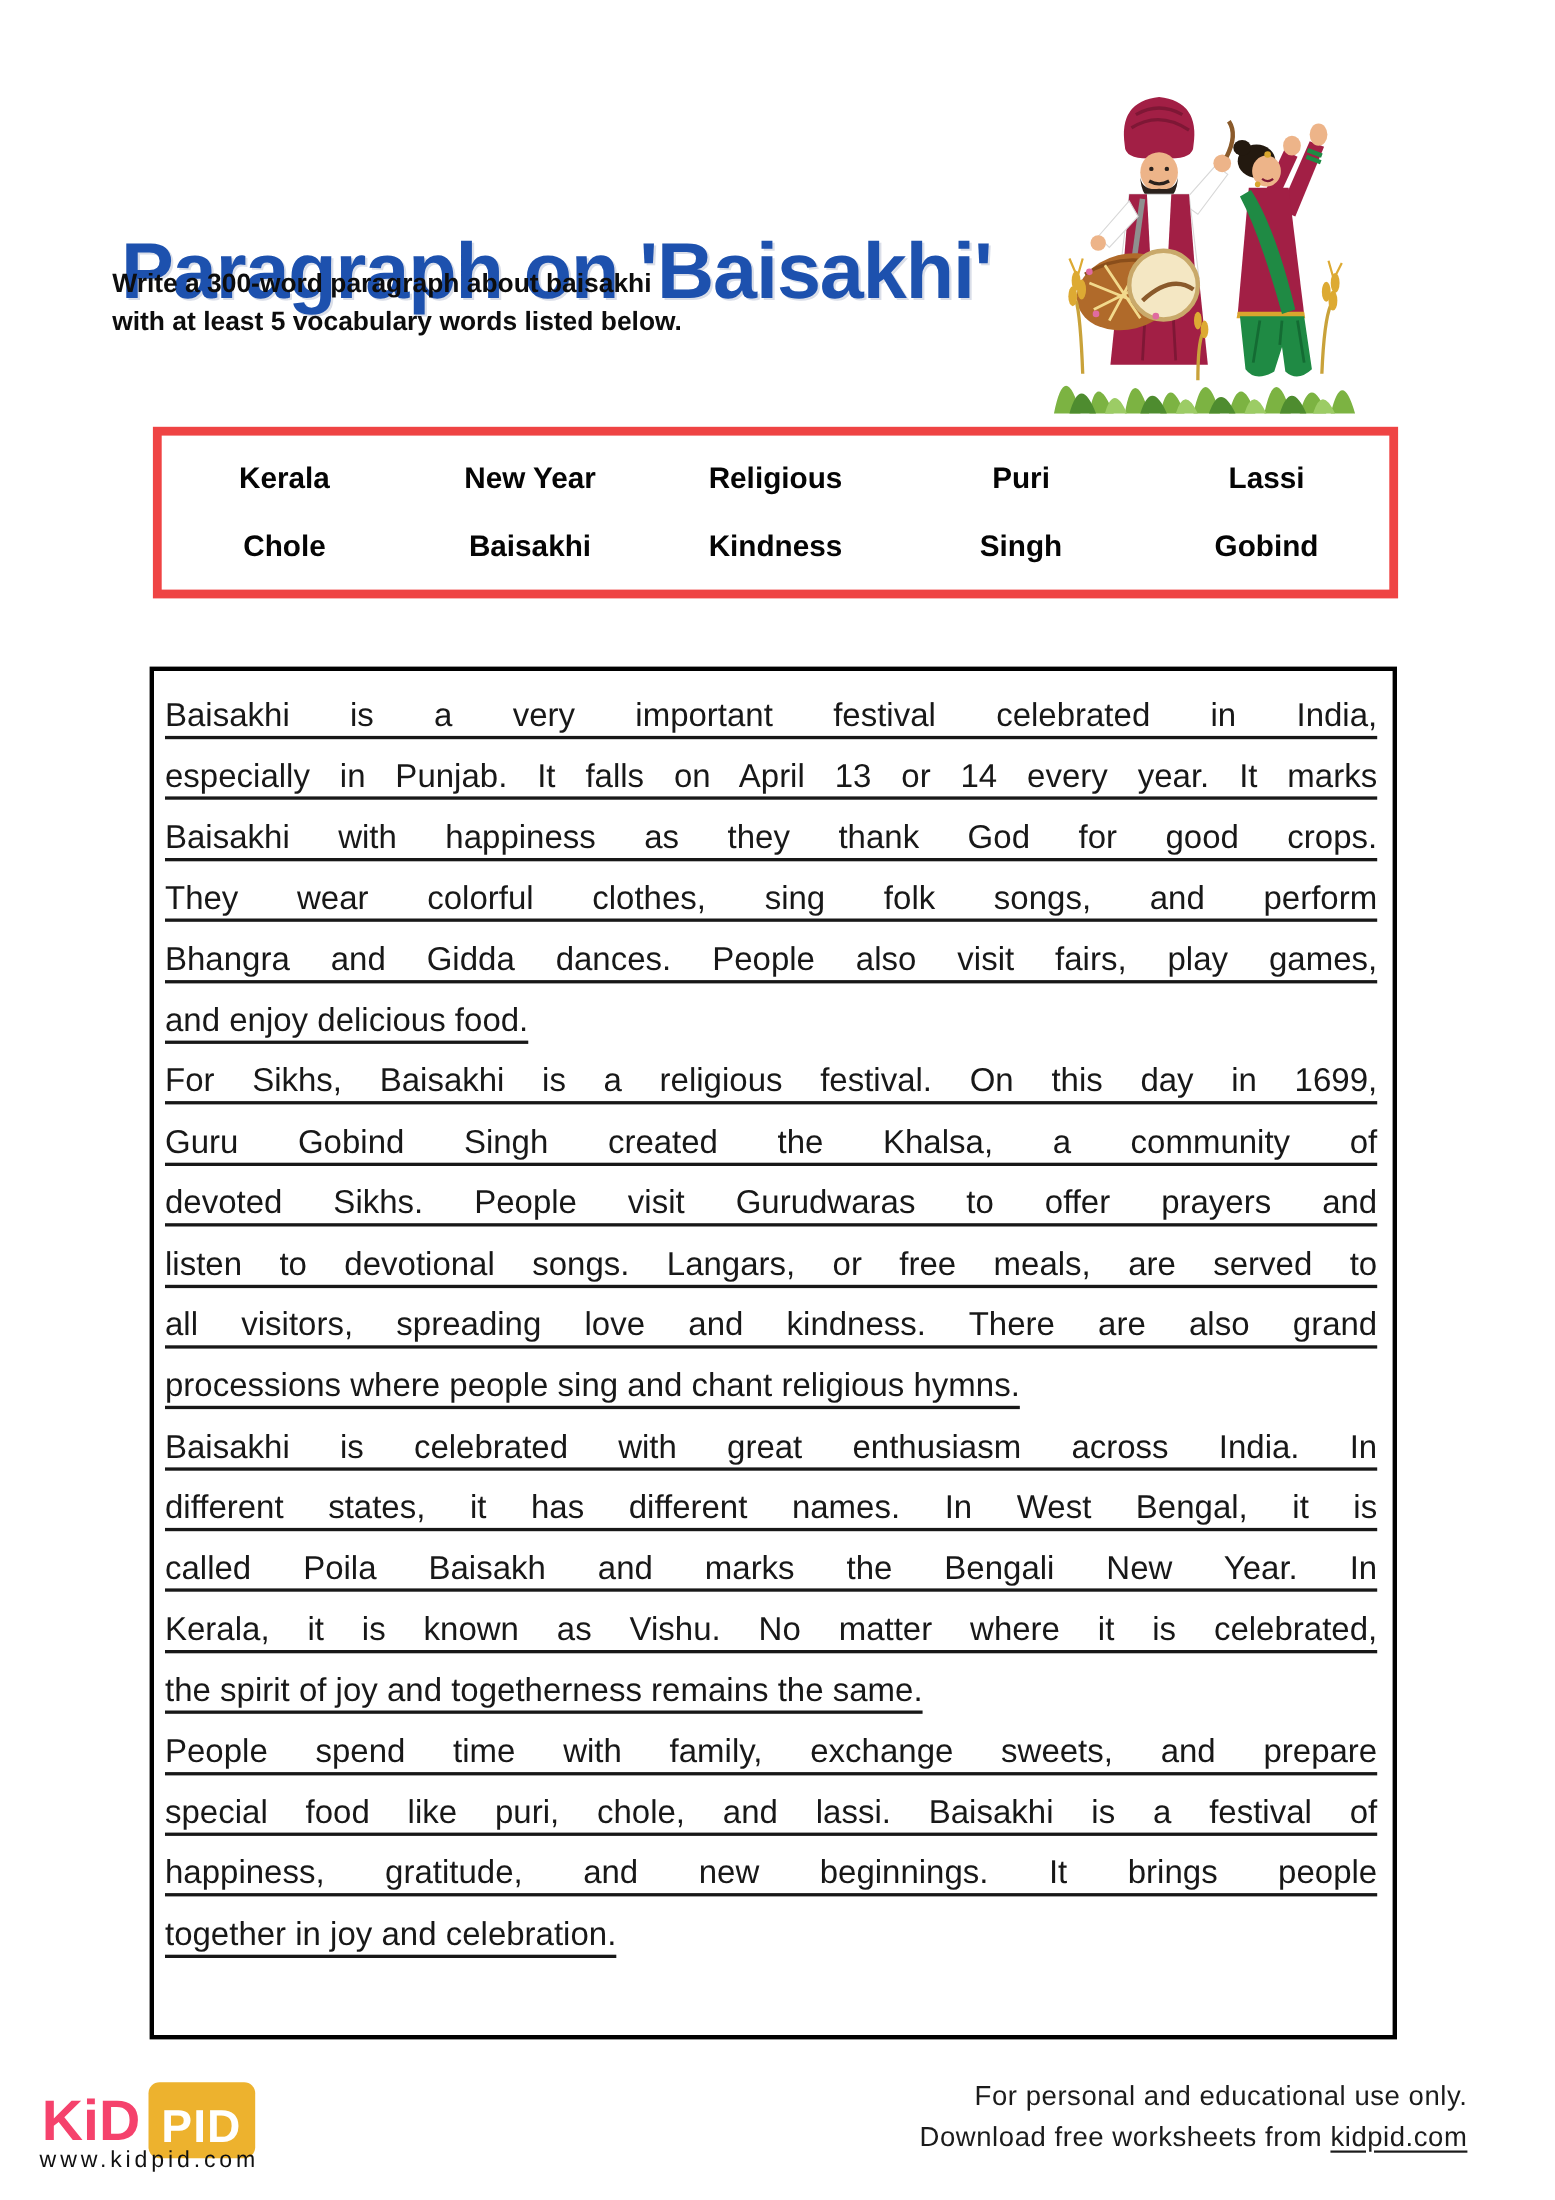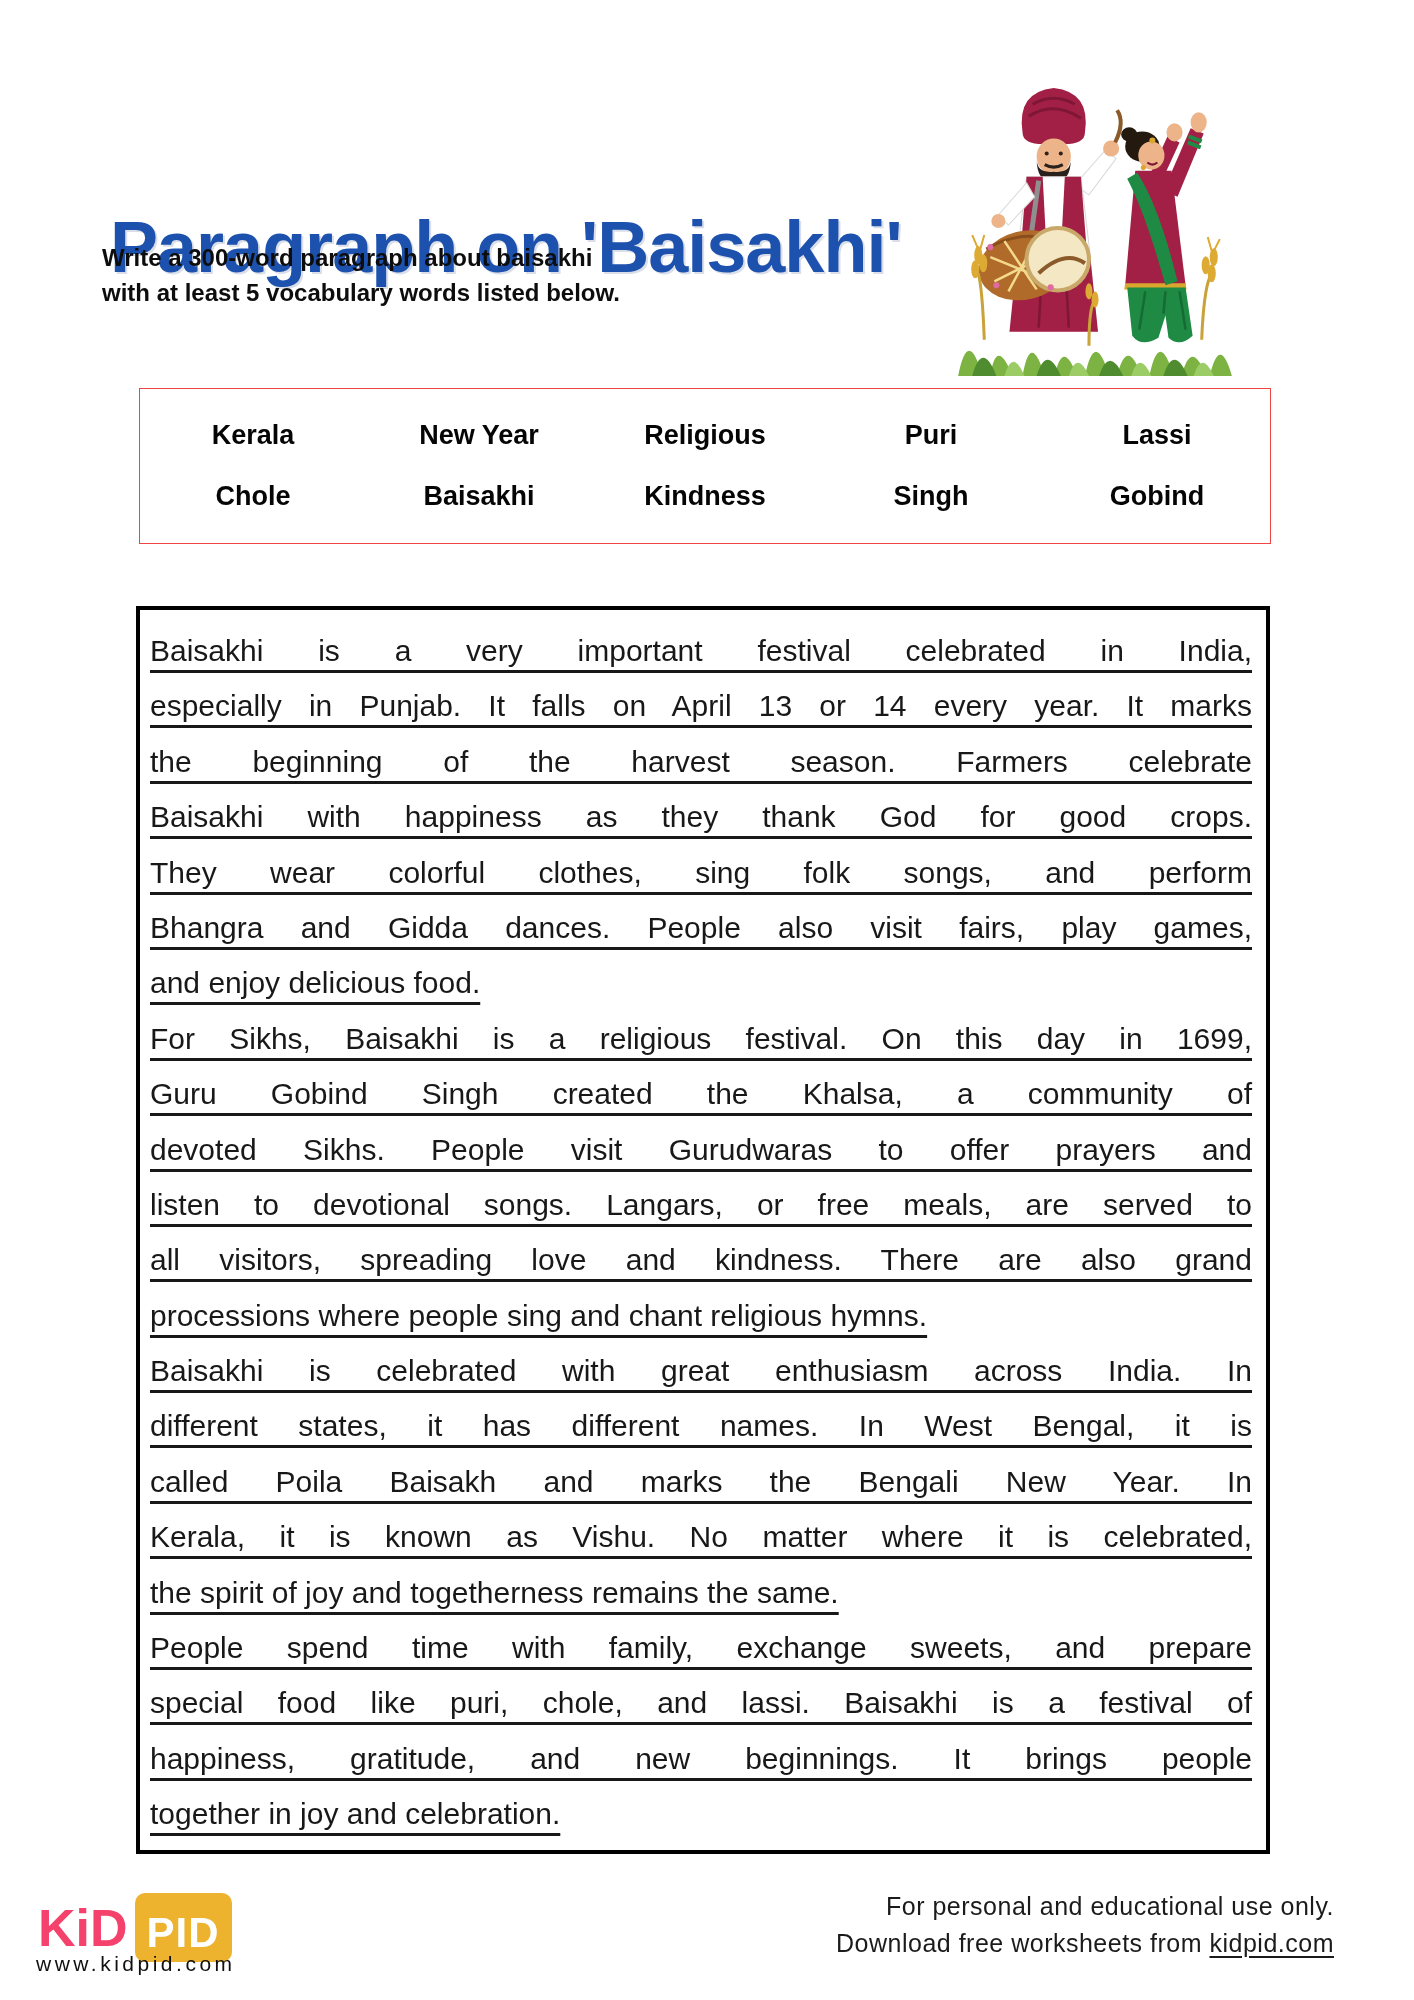"Kerala" .vocab-box { border: 1px solid #ef4444 -> 8px solid #ef4444 }
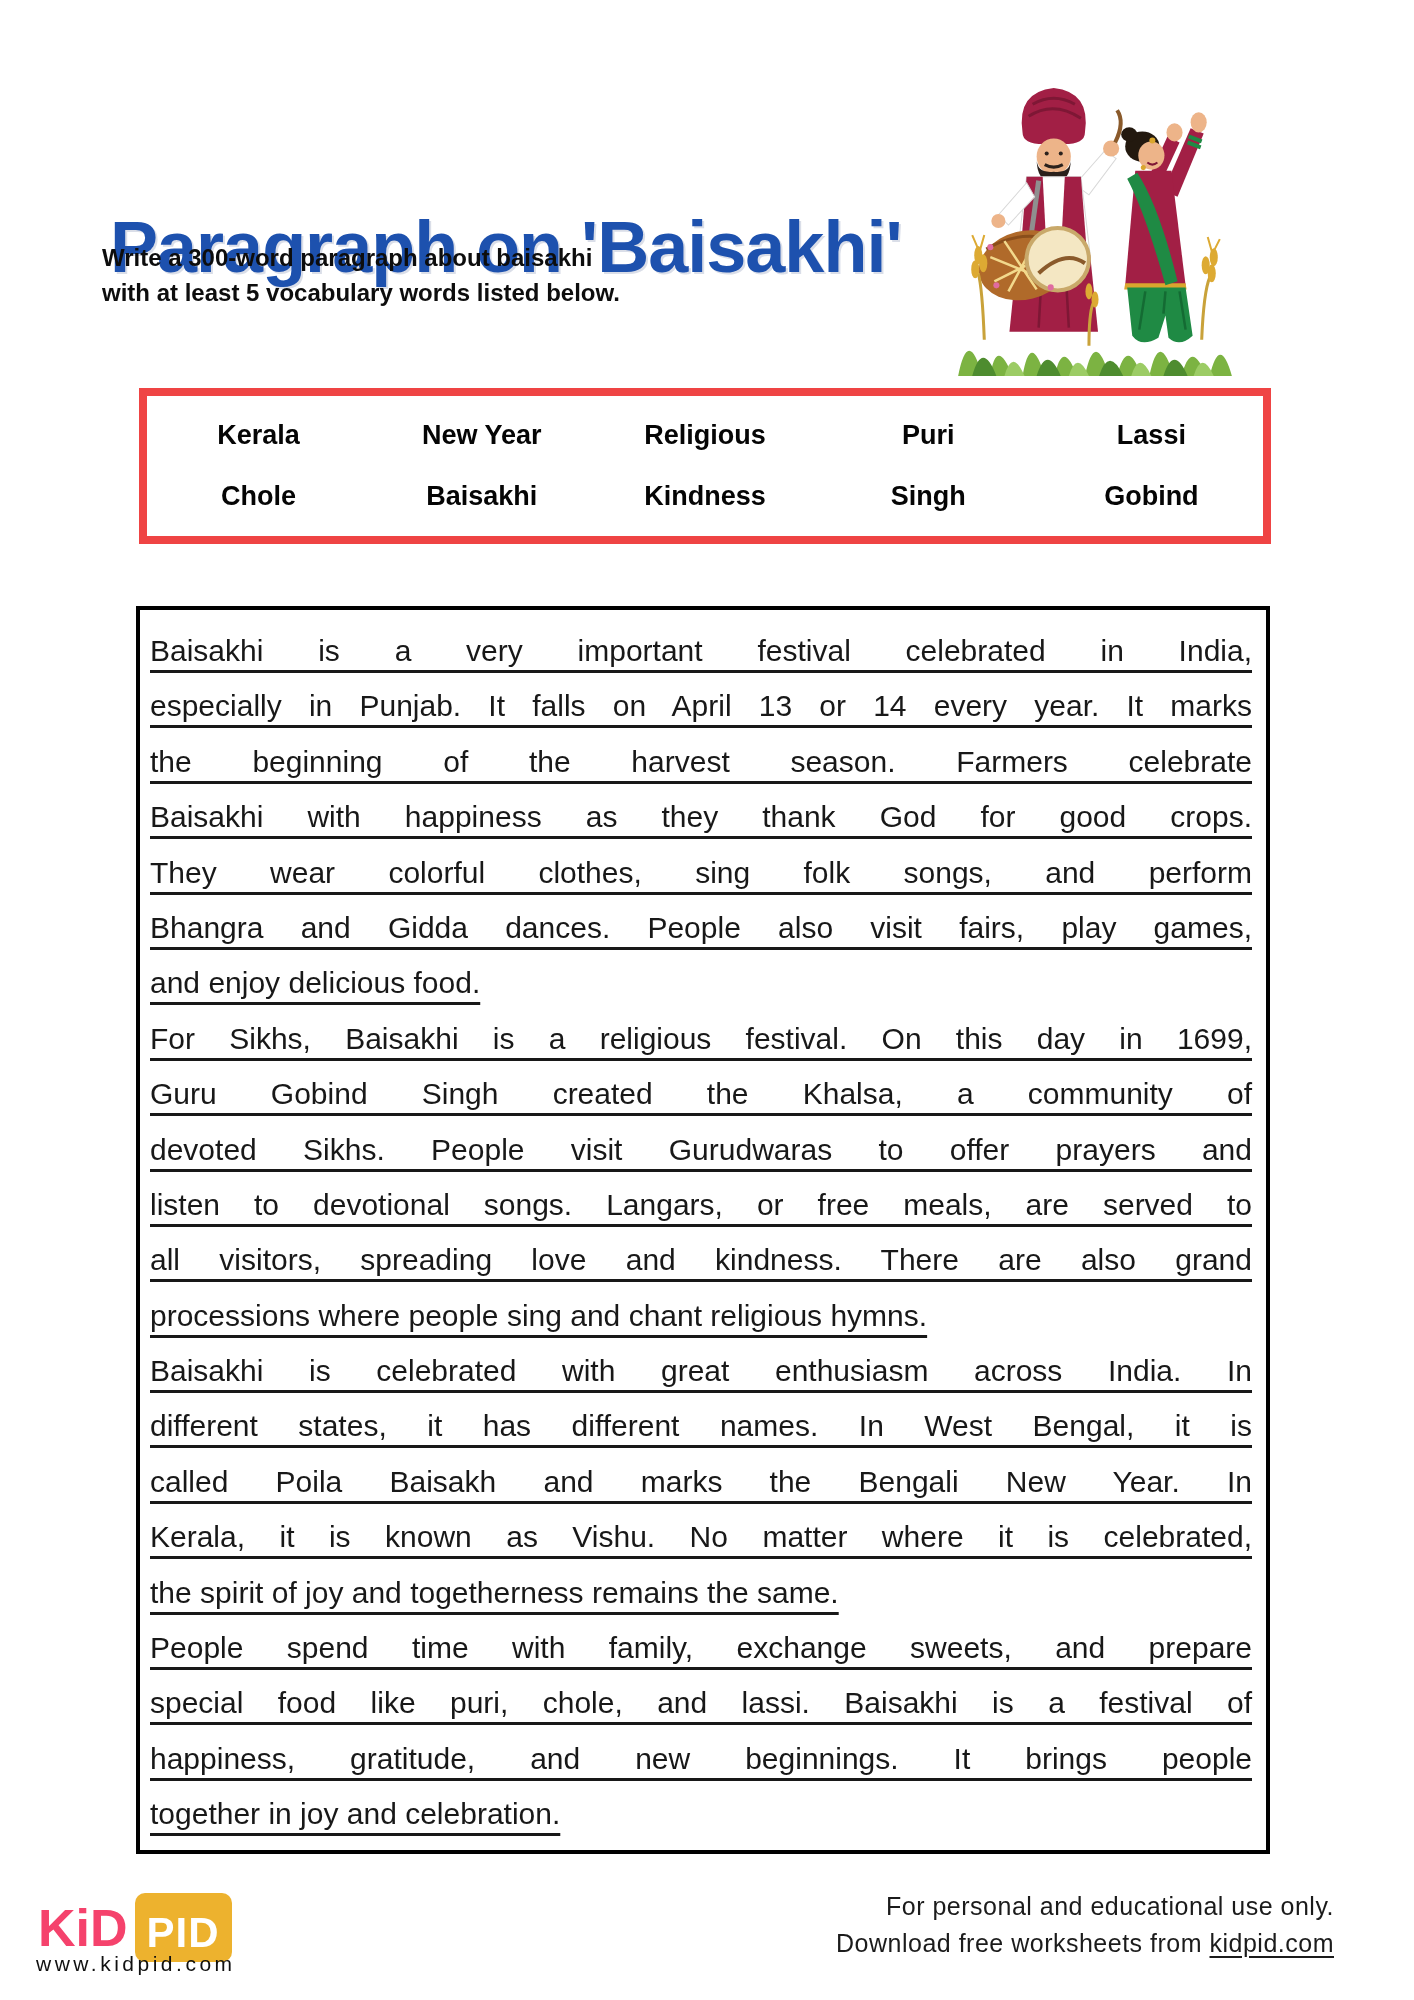"the beginning of the harvest" div.essay-line { html: <div>the beginning of the harvest season. Farmers celebrate</div> -> none }
